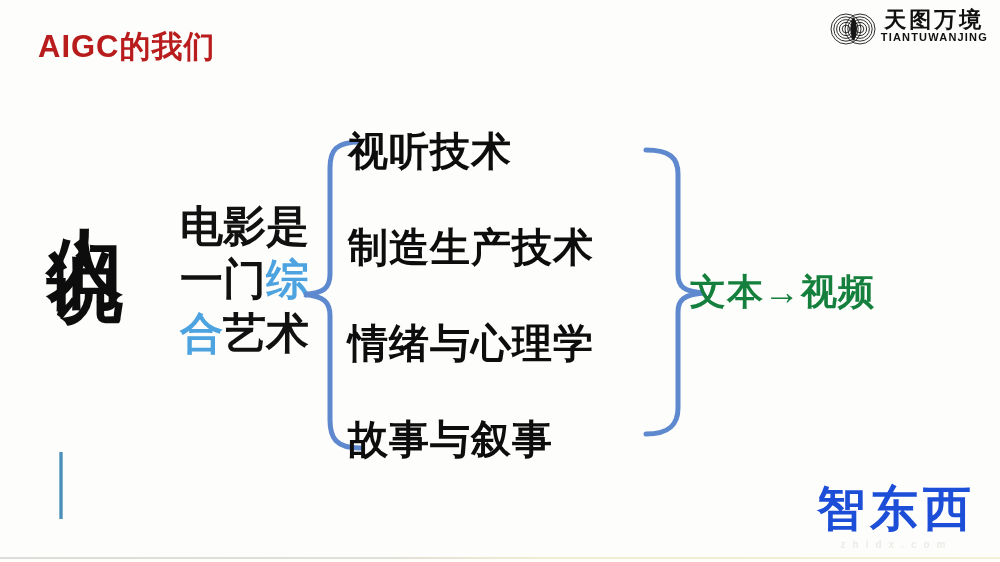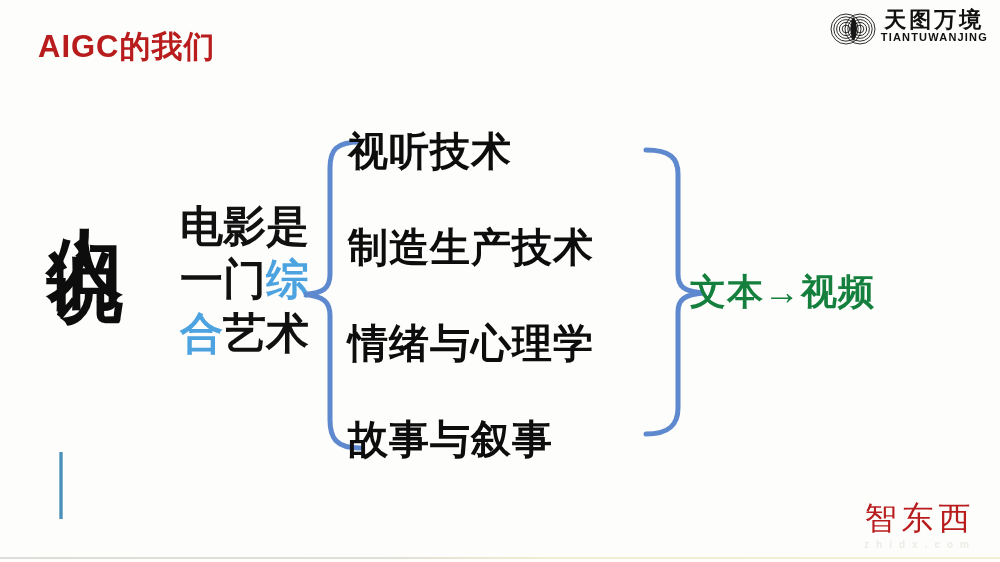"智东西" .wm-main { color: #b91c1c -> #1d4ed8; font-size: 32px -> 48px; font-weight: normal -> bold }
